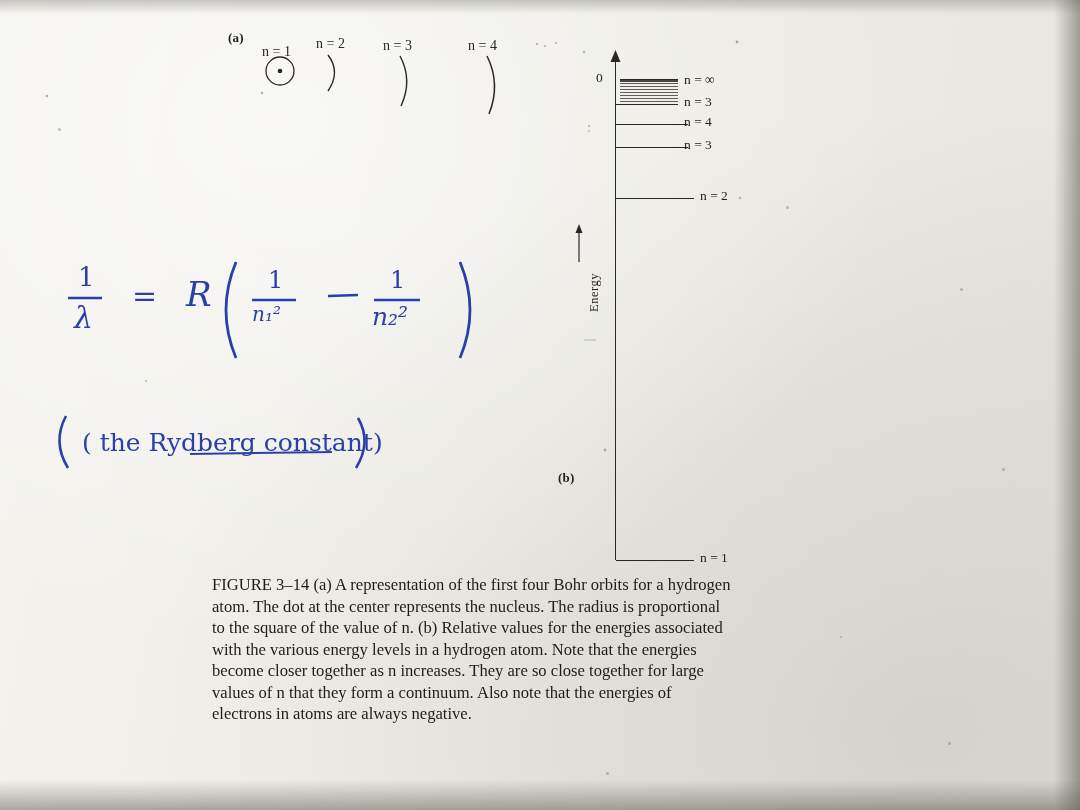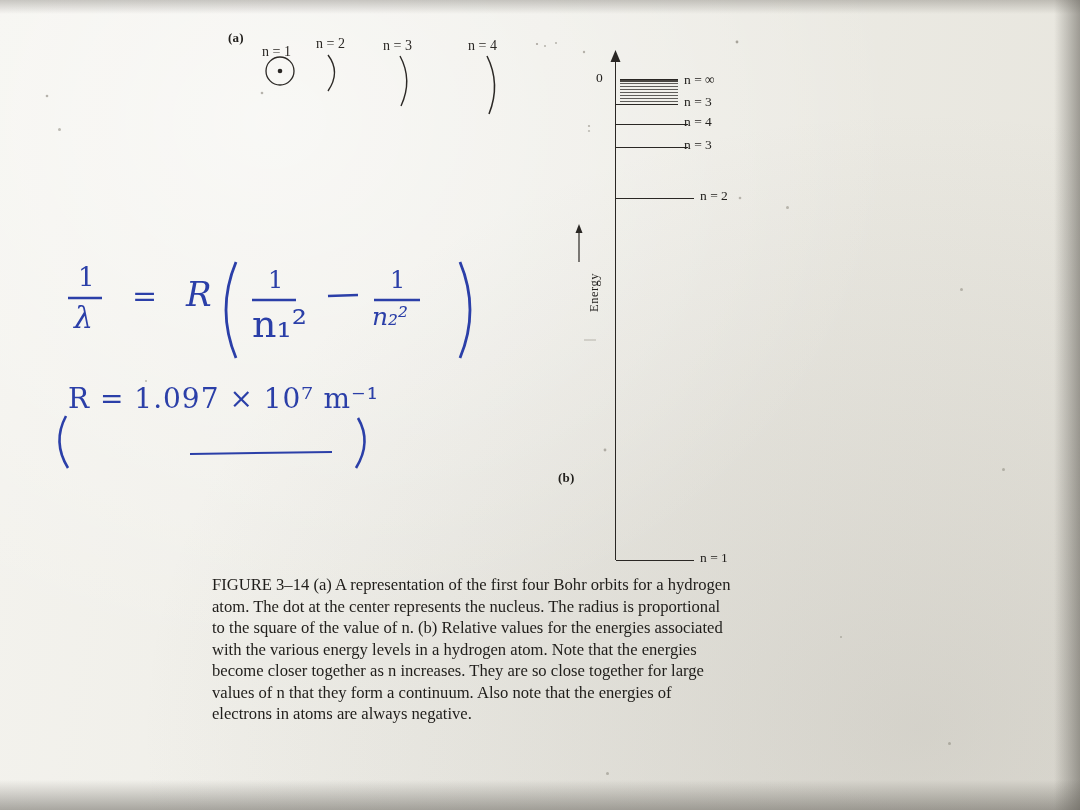"n₁²" div.hw { font-size: 38px -> 20px; font-style: none -> italic }
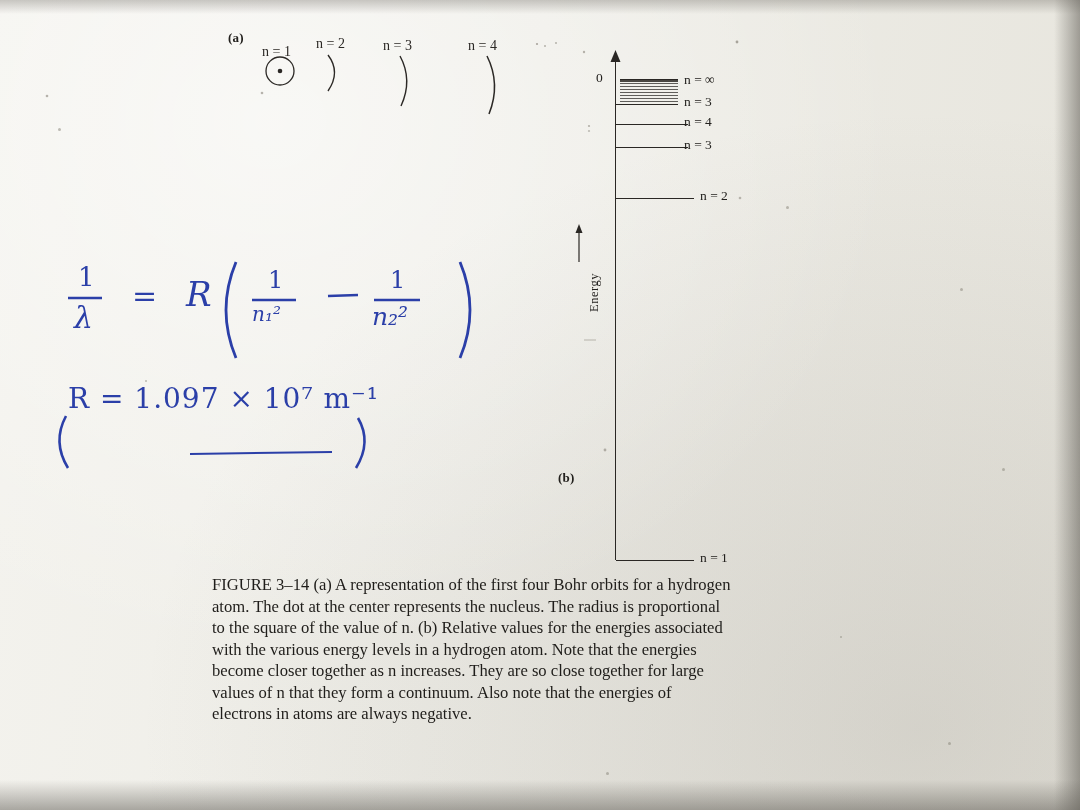"R = 1.097 × 10⁷" div.hw { html: <div>R = 1.097 × 10⁷ m⁻¹</div> -> none }
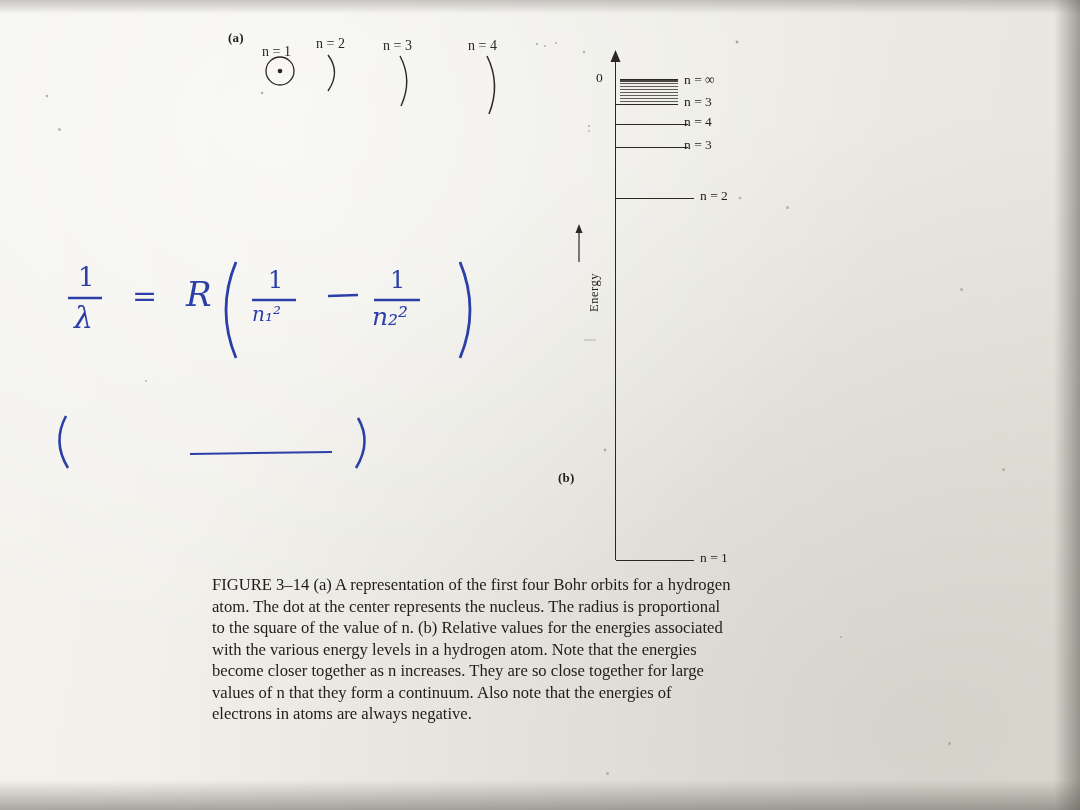"( the Rydberg constant)" div.hw { html: none -> <div>( the Rydberg constant)</div> }
